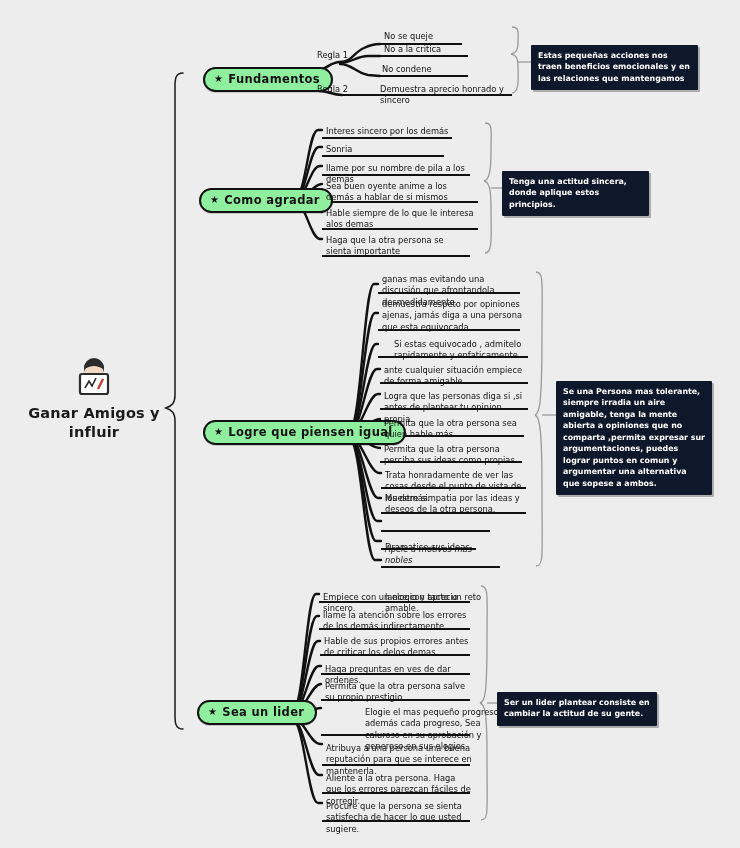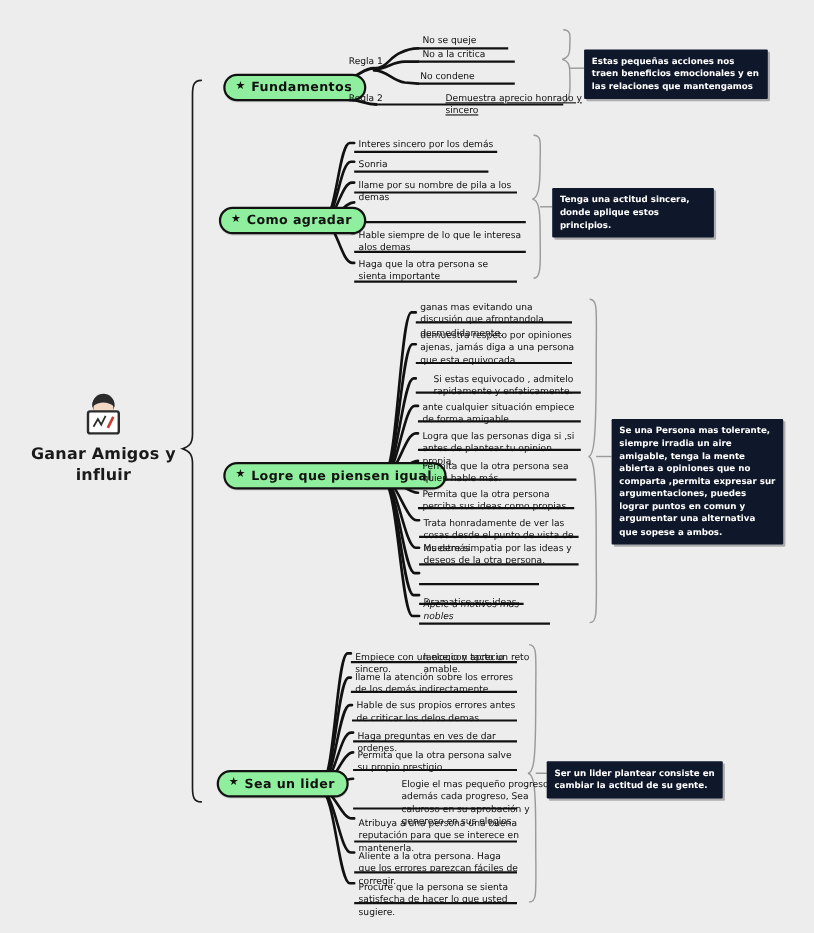"Demuestra aprecio honrado y sincero" div.leaf { left: 402px -> 377px; text-decoration: underline -> none }
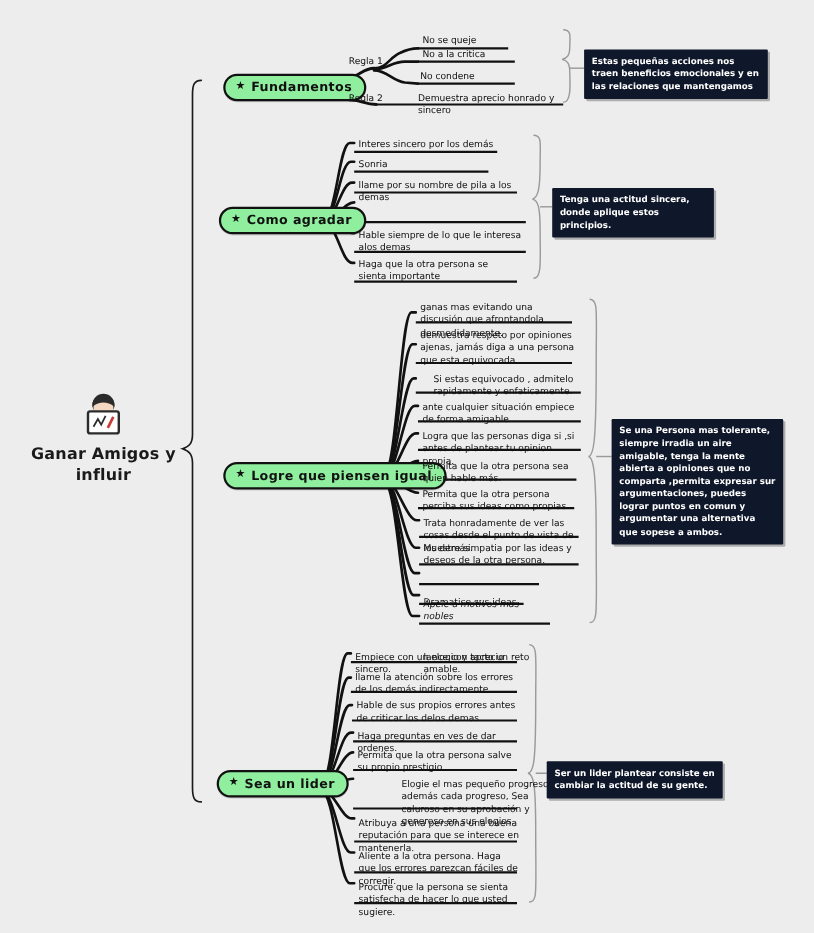"Sea buen oyente anime a" div.leaf { html: none -> <div>Sea buen oyente anime a los demás a hablar de si mismos</div> }
